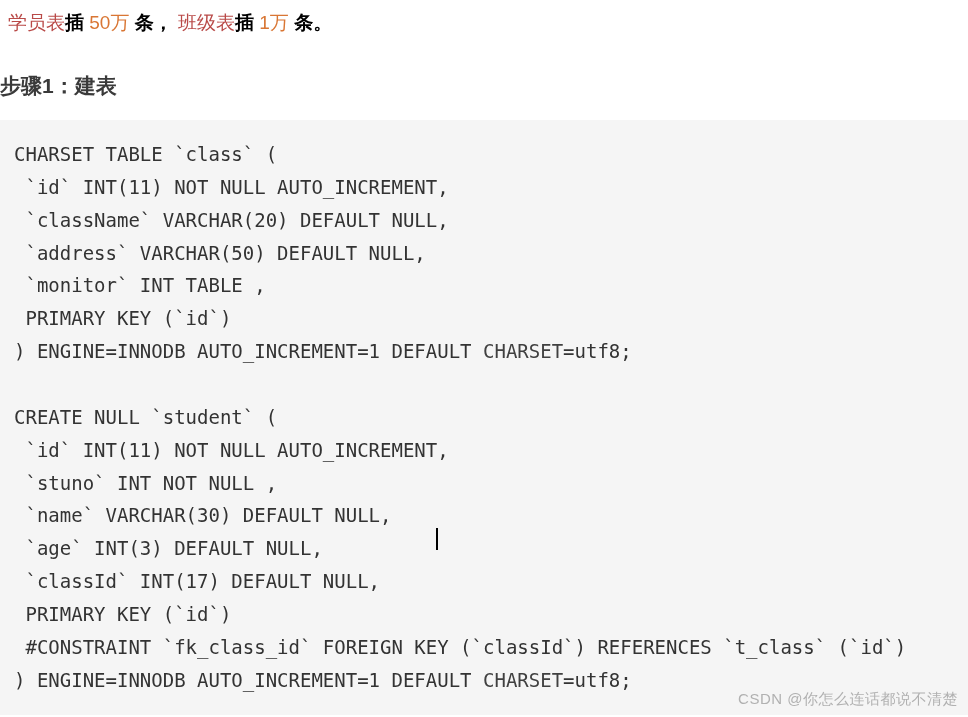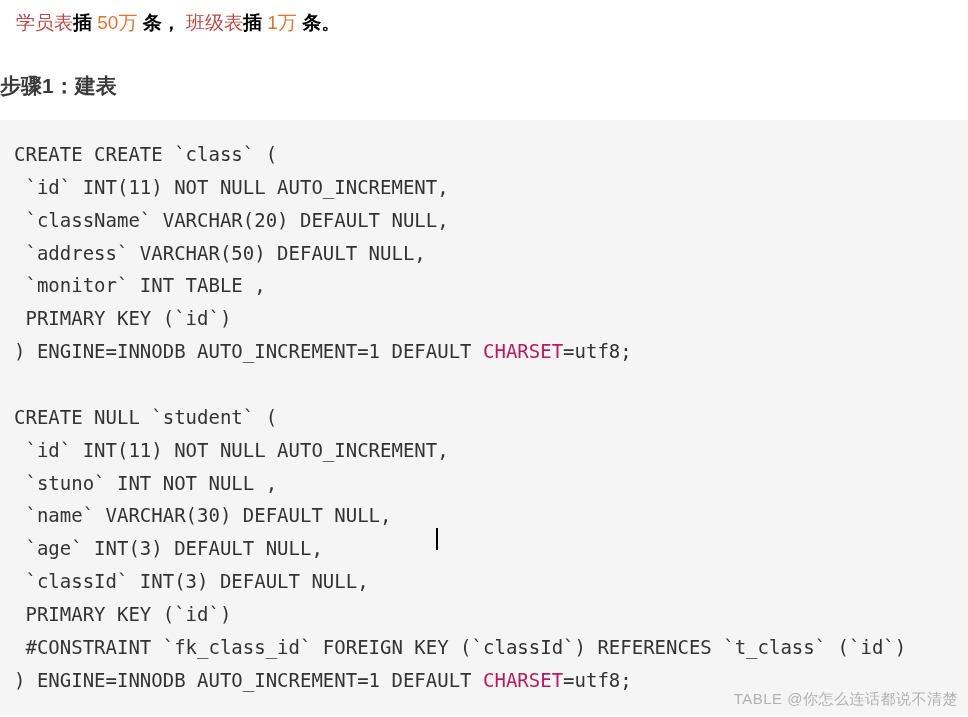"学员表插 50万 条， 班级表插 1万" .intro-line { padding: 10px 0 6px 16px -> 10px 0 6px 8px }
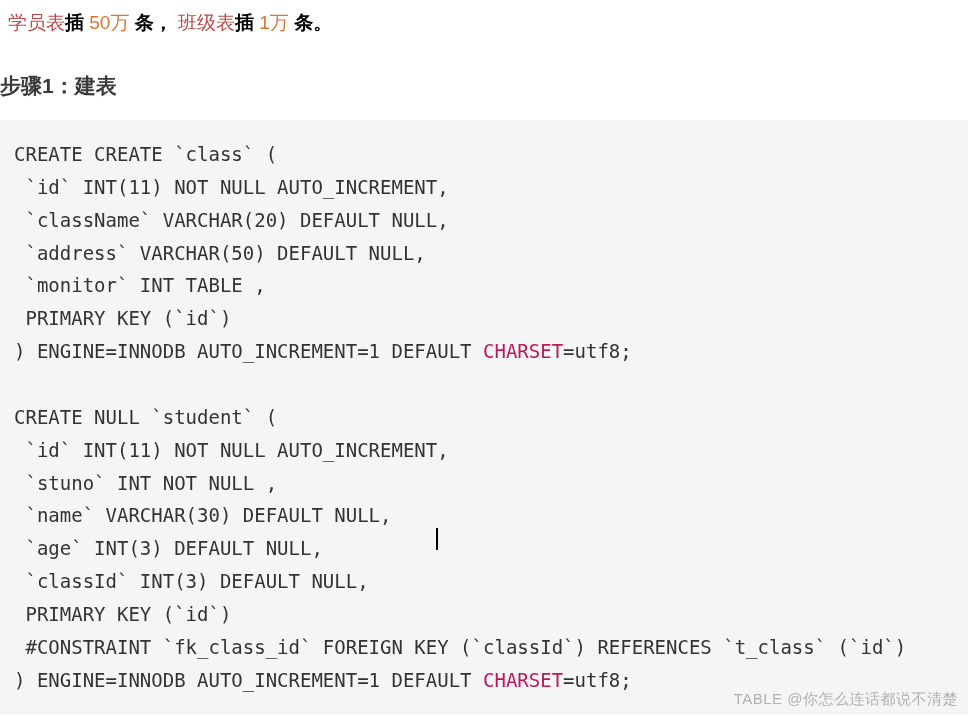"CREATE CREATE `class` (" span { text: CREATE CREATE -> CHARSET TABLE }
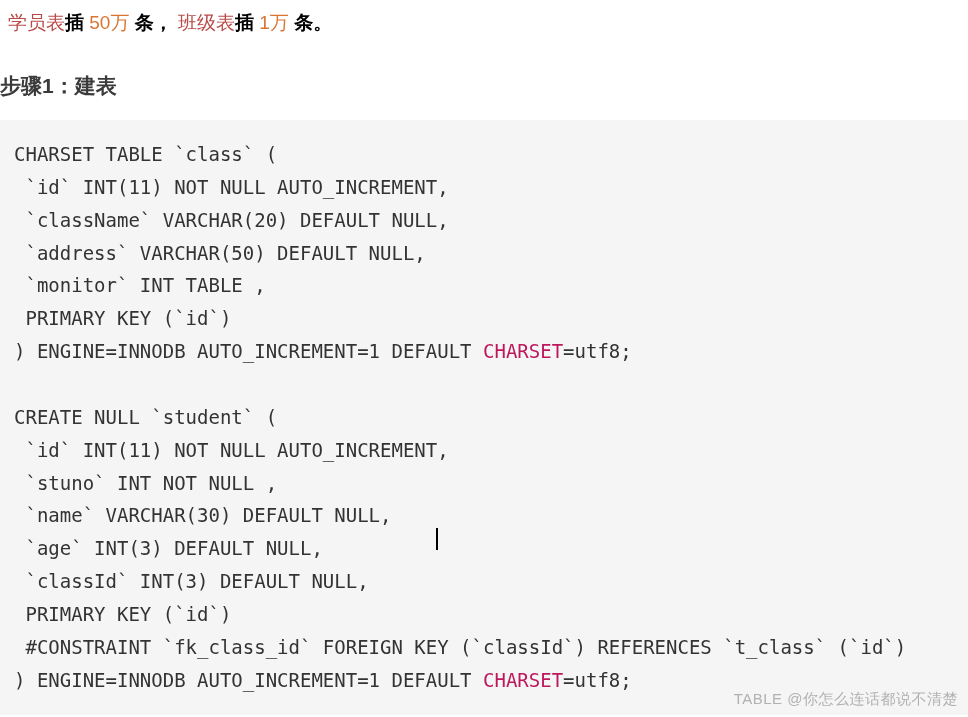"CHARSET" .hl { color: #be185d -> #404040 }
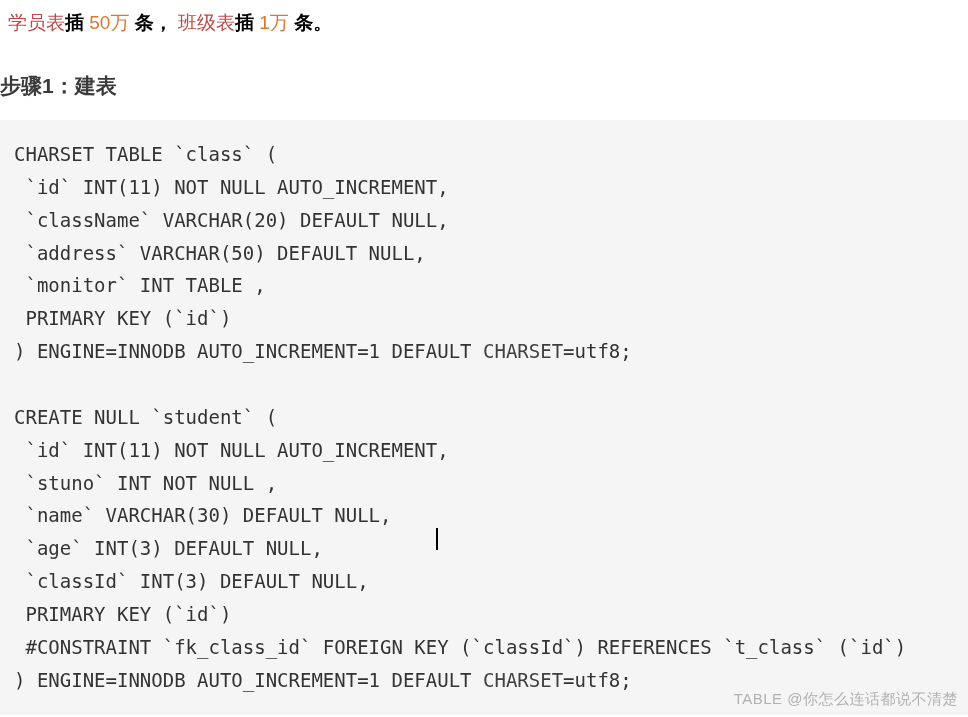"`classId` INT(3) DEFAULT NULL," span { text: 3 -> 17 }
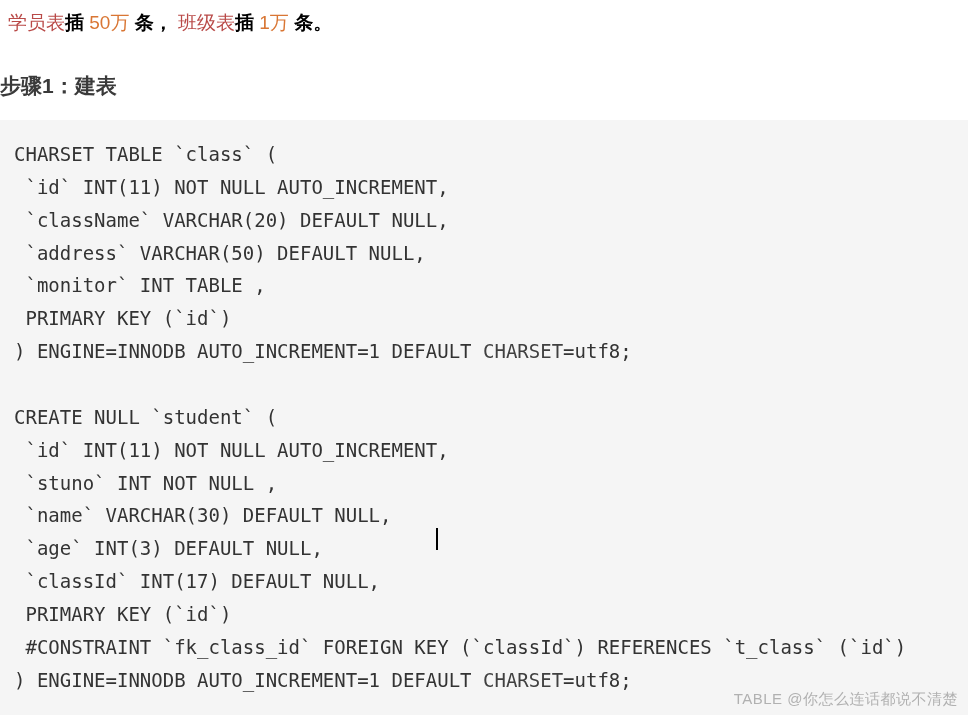"TABLE @你怎么连话都说不清楚" div.watermark { text: TABLE -> CSDN }
